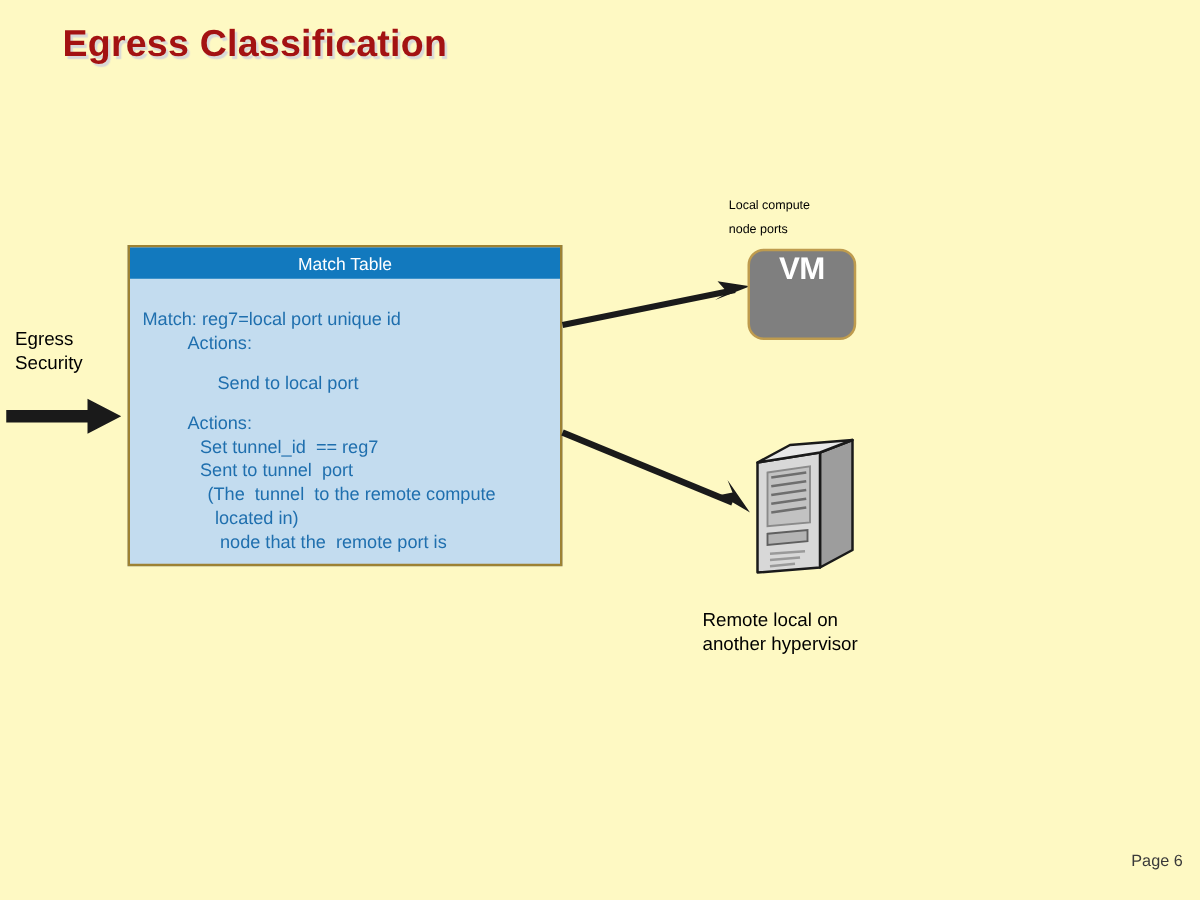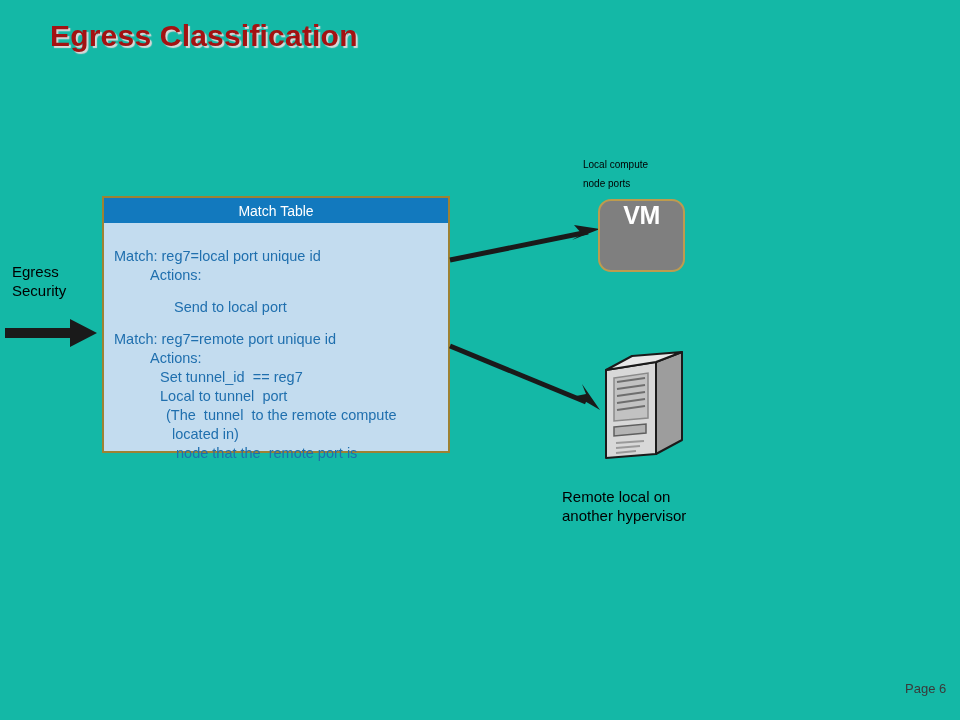"Egress Classification" #slide { background: #14b8a6 -> #fef9c3 }
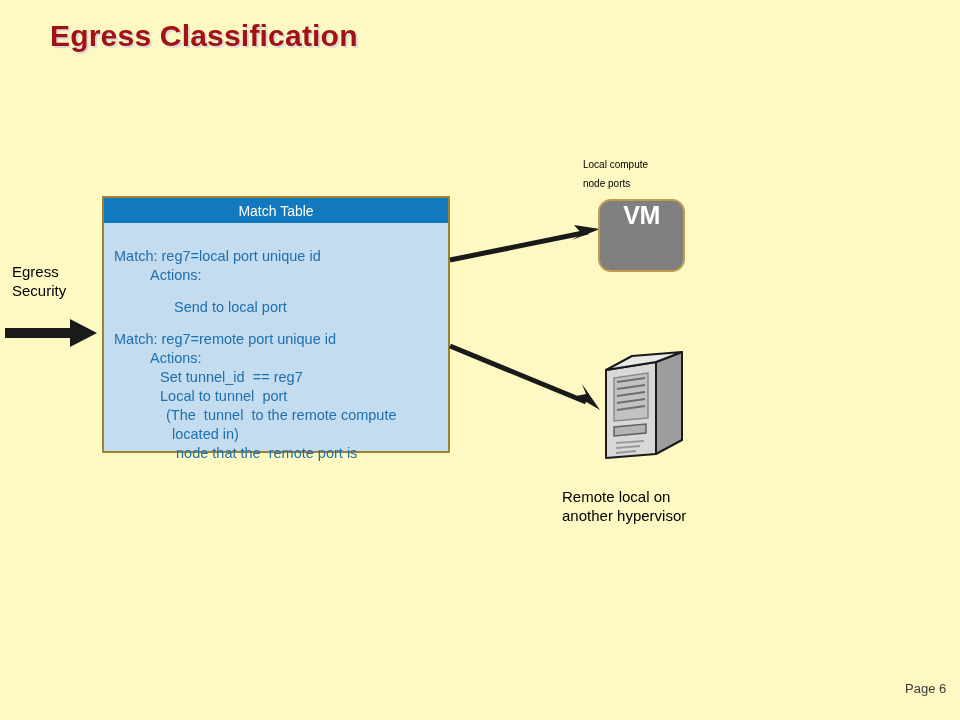"Match: reg7=remote port unique id" div.rule-line { html: <div>Match: reg7=remote port unique id</div> -> none }
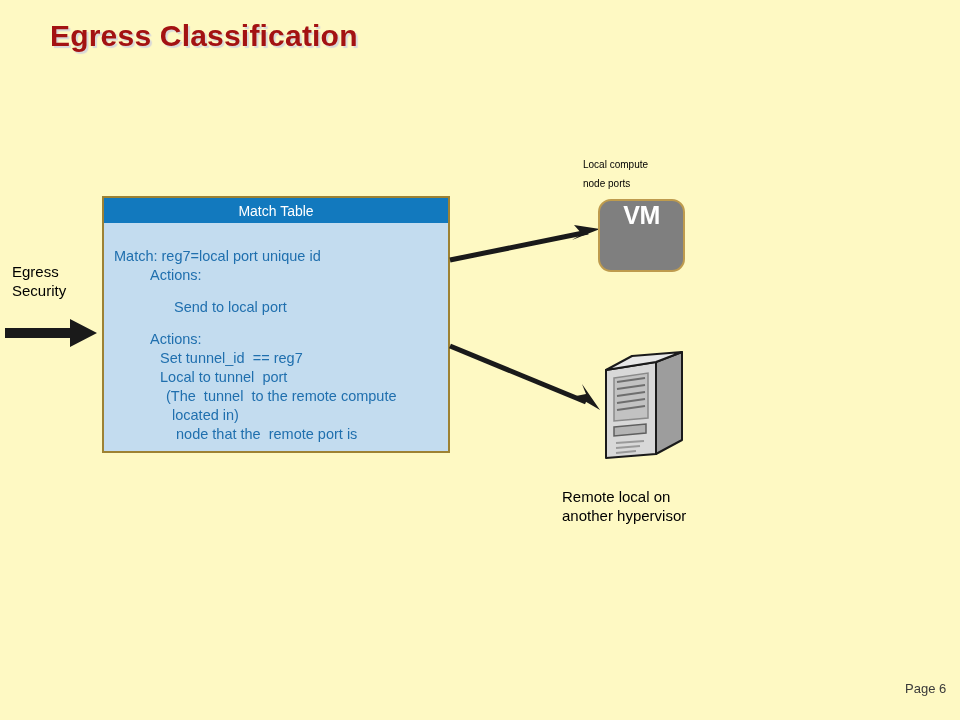"Local to tunnel port" div.rule-line { text: Local -> Sent }
